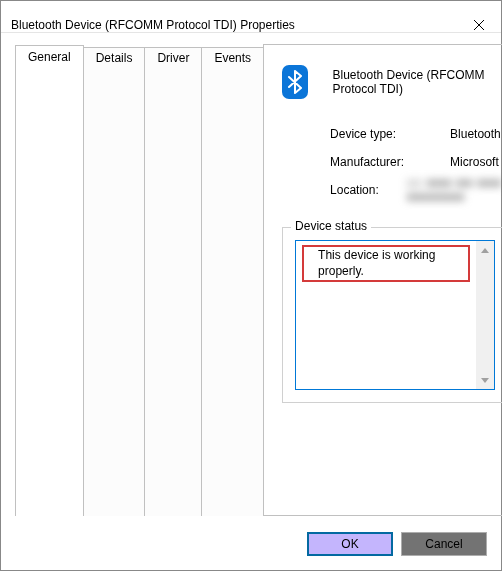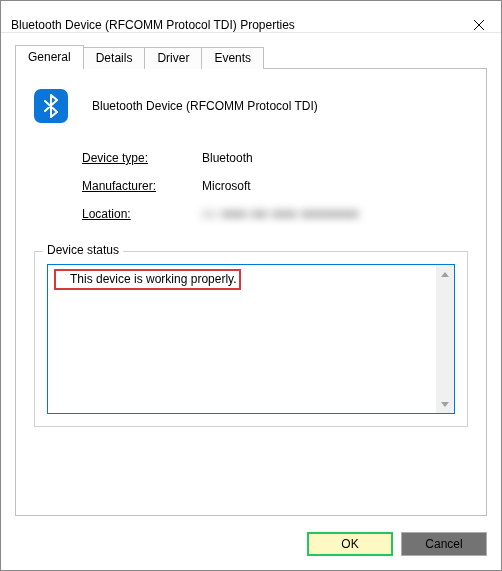"General" .body { flex-direction: column -> row }
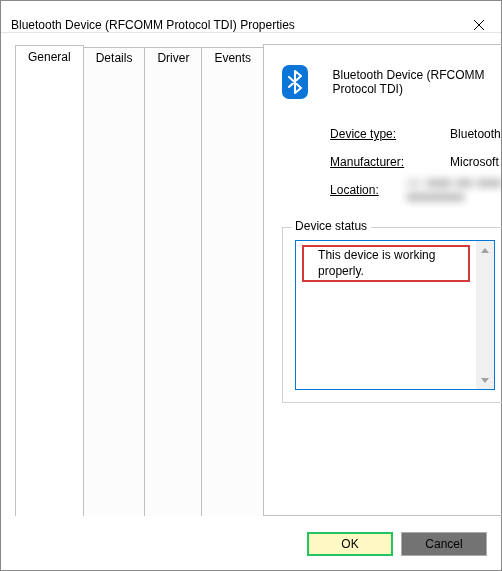"Device type:" .prop-label { text-decoration: underline -> none }
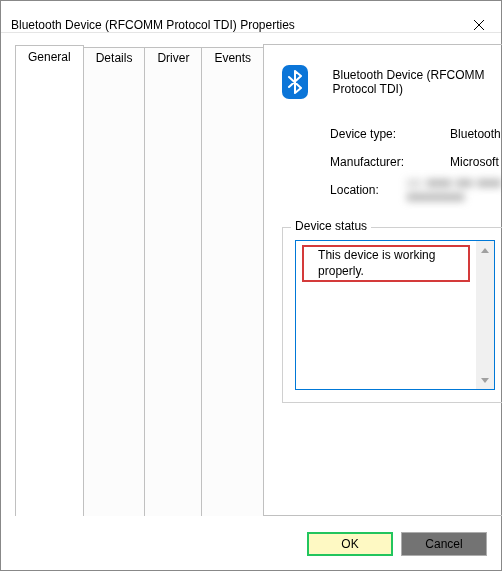"OK" .btn.default { background: #fef9c3 -> #c4b5fd; border: 2px solid #22c55e -> 2px solid #0369a1 }
